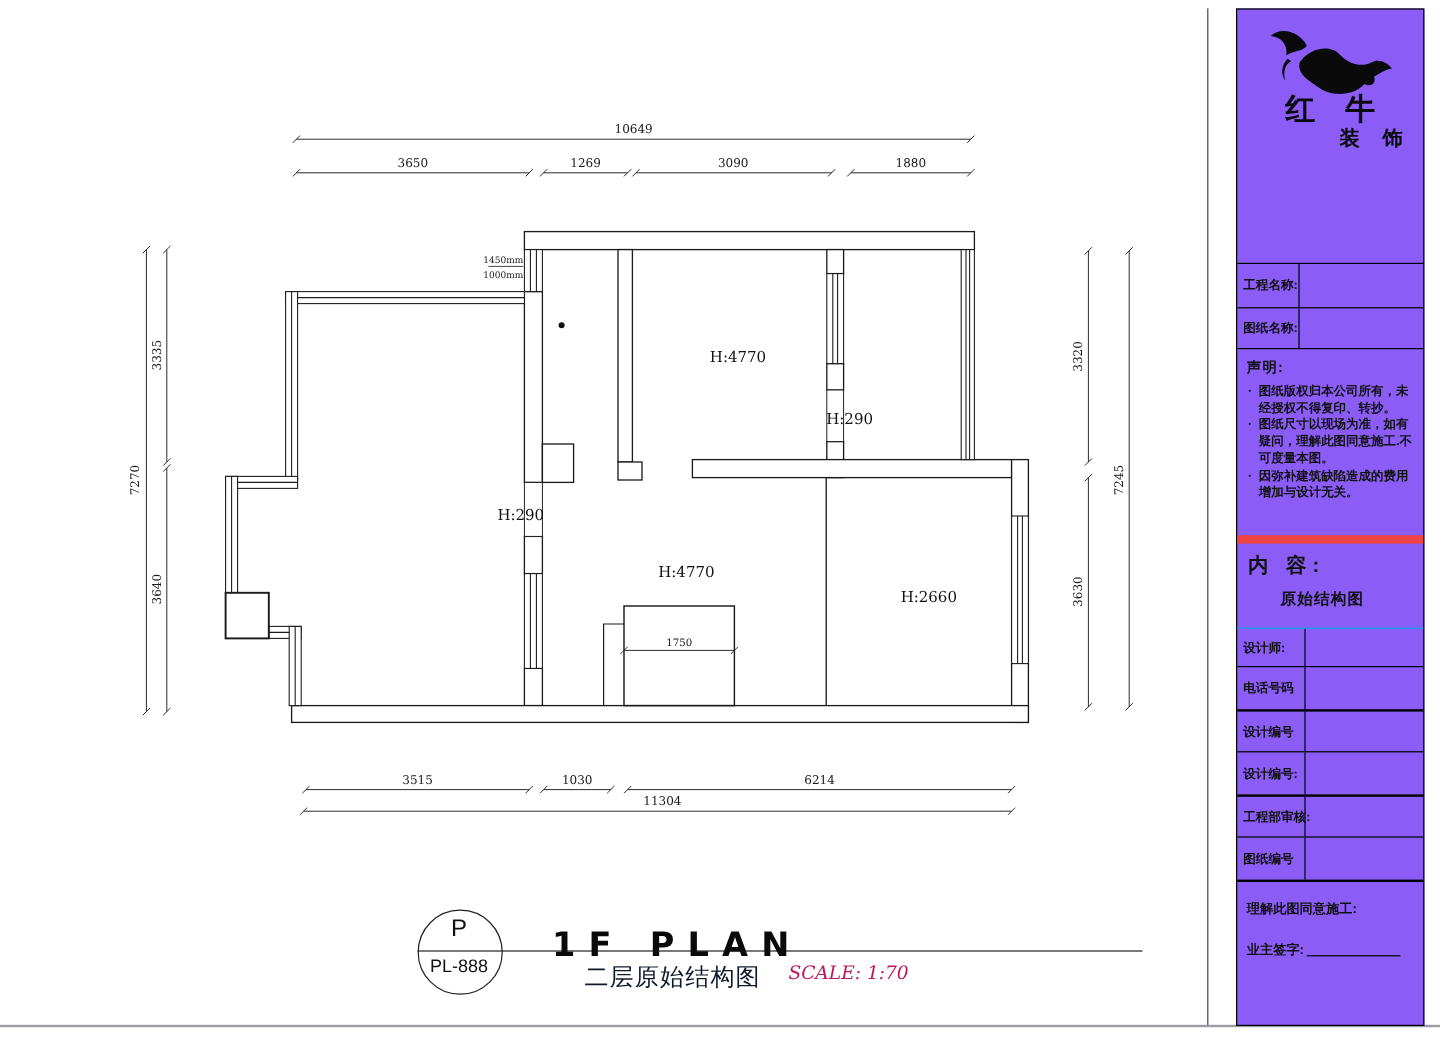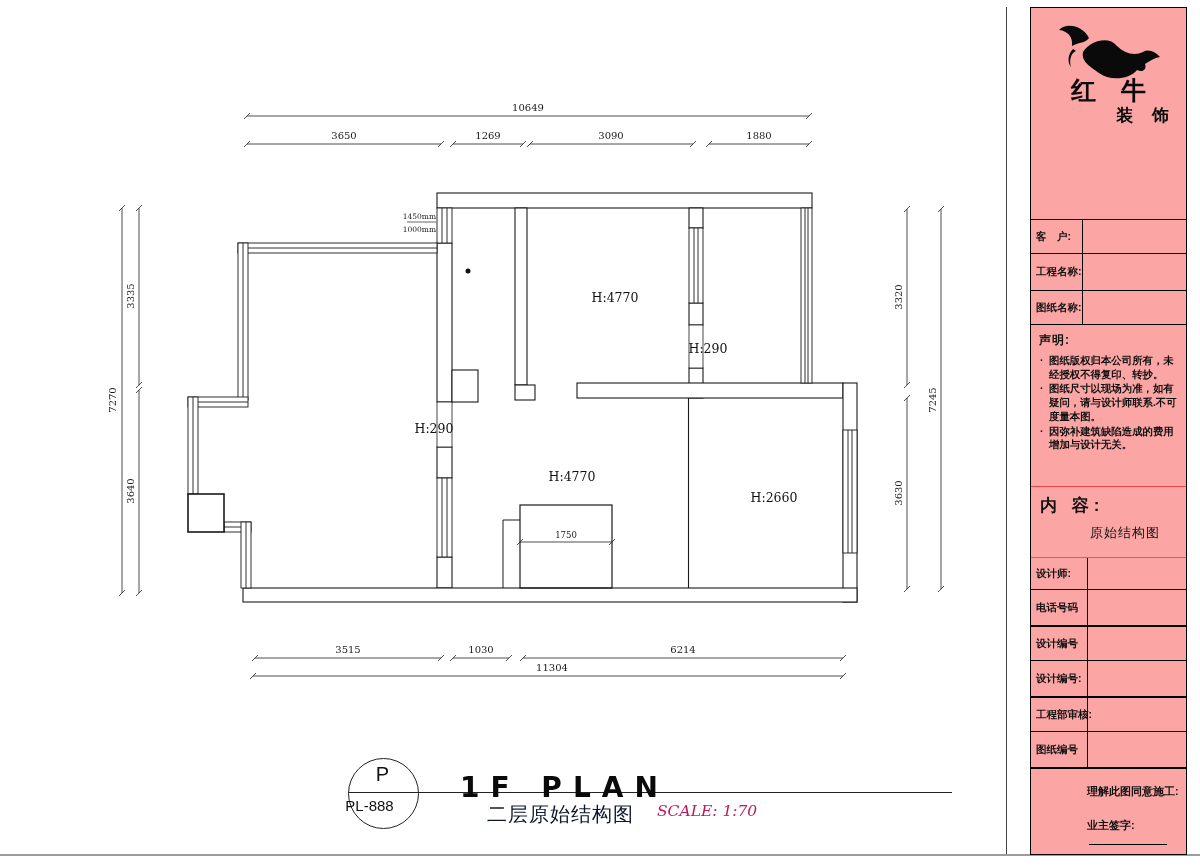"红 牛" .tb { background: #fca5a5 -> #8b5cf6 }
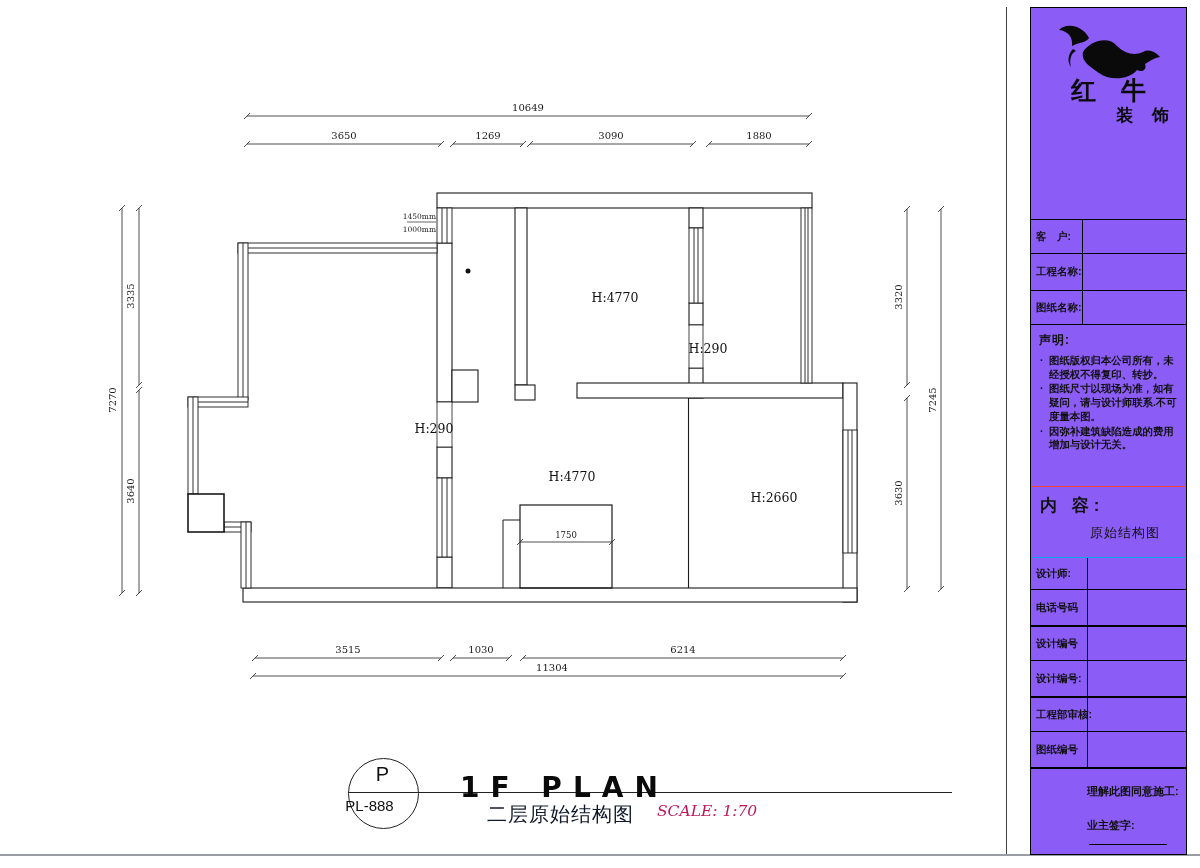"客 户:" div.tb-row { html: <div> <div>客 户:</div> <div></div> </div> -> none }
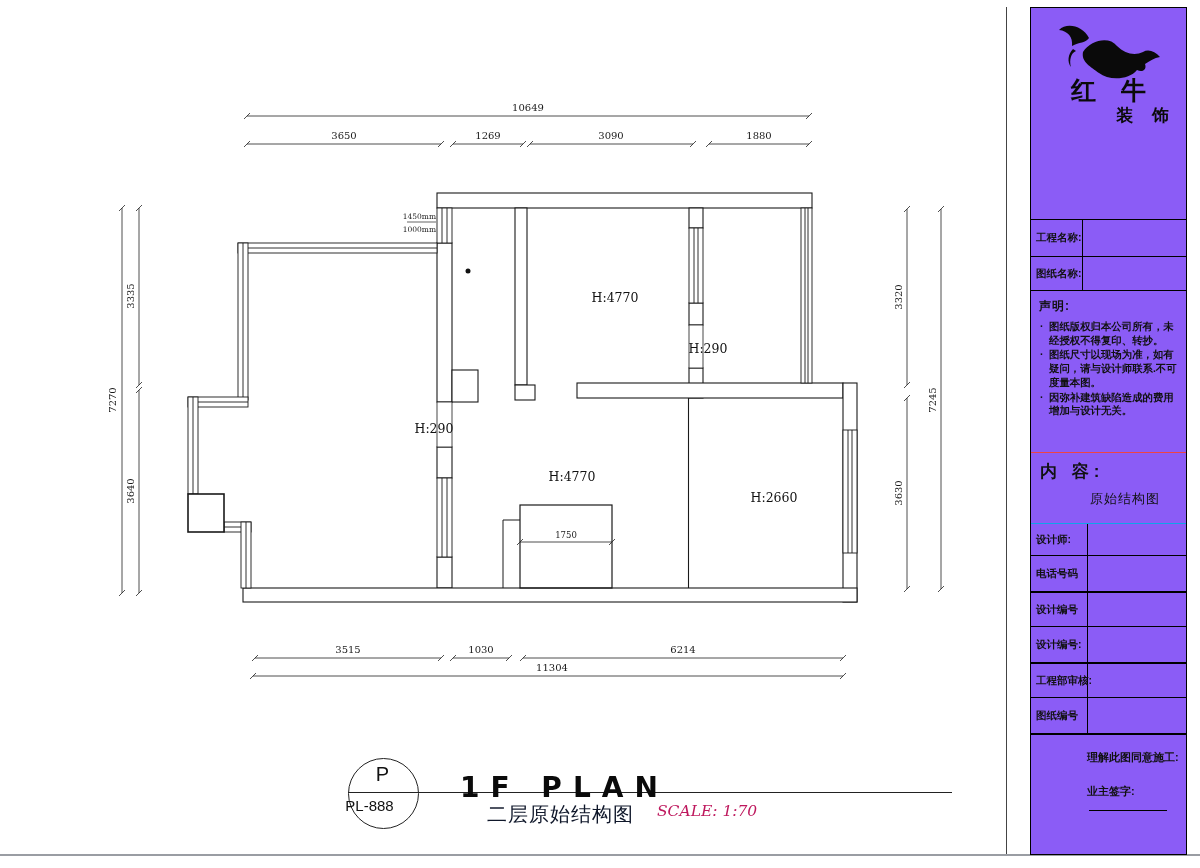"声明:" .tb-statement { border-bottom: 1px solid #ef4444 -> 7px solid #ef4444 }
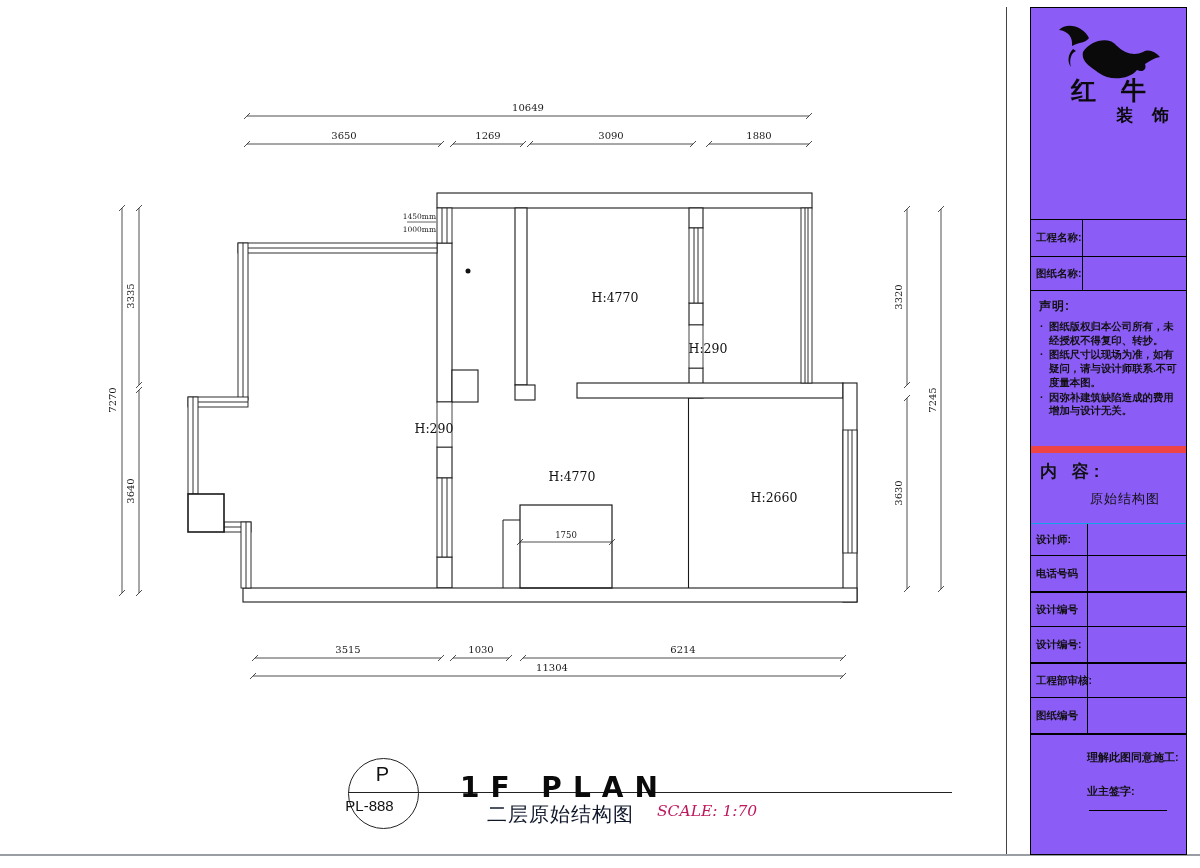"图纸尺寸以现场为准，如有疑问，请与设计师联系.不可度量本图。" div.st-item { text: 请与设计师联系 -> 理解此图同意施工 }
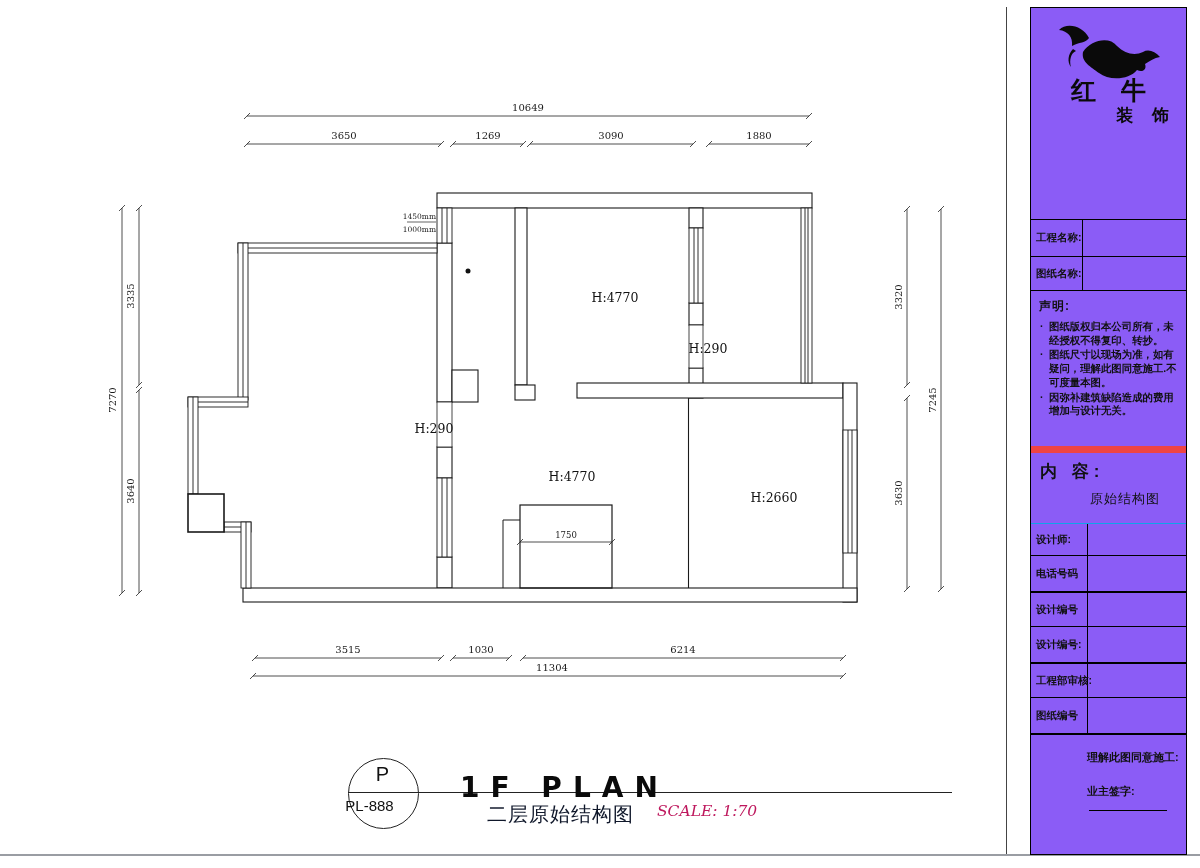"原始结构图" .ct-value { font-weight: normal -> bold; left: 59px -> 36px }
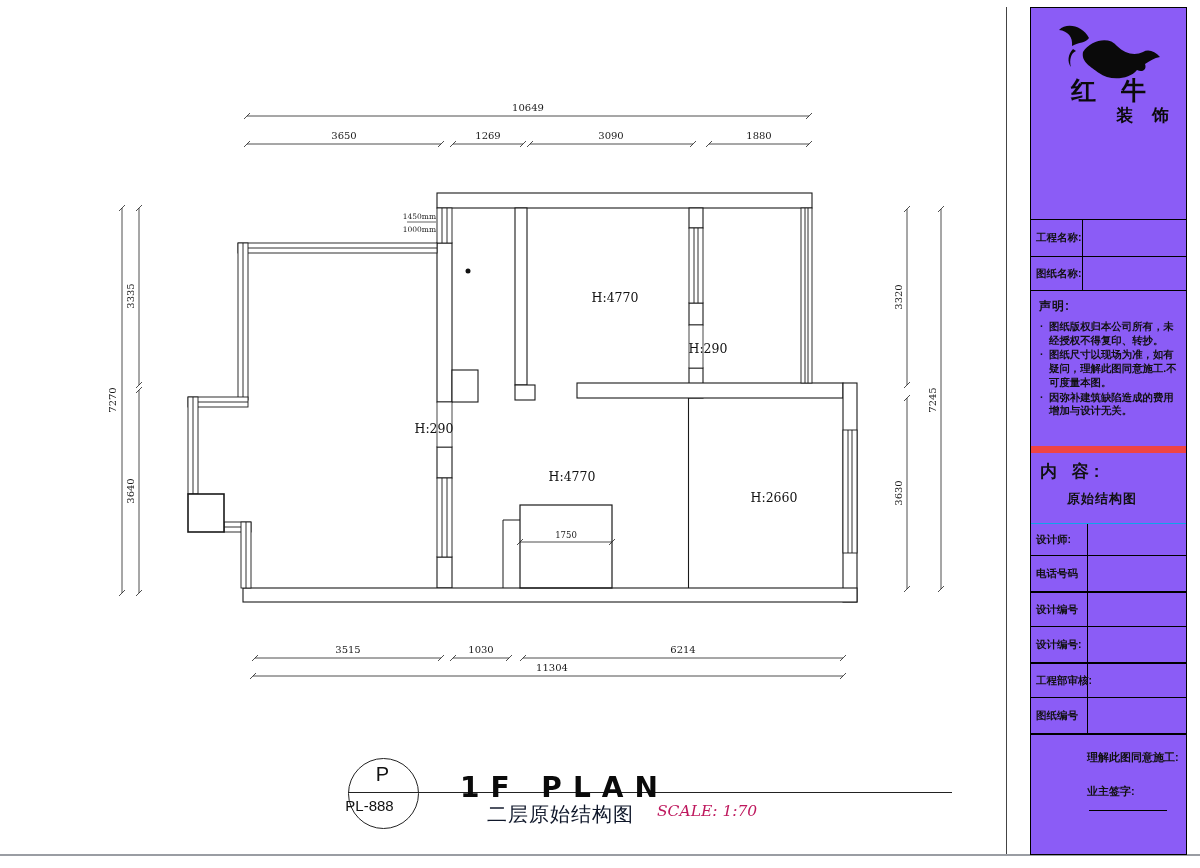"理解此图同意施工:" .tb-approval { margin-left: 48px -> none }
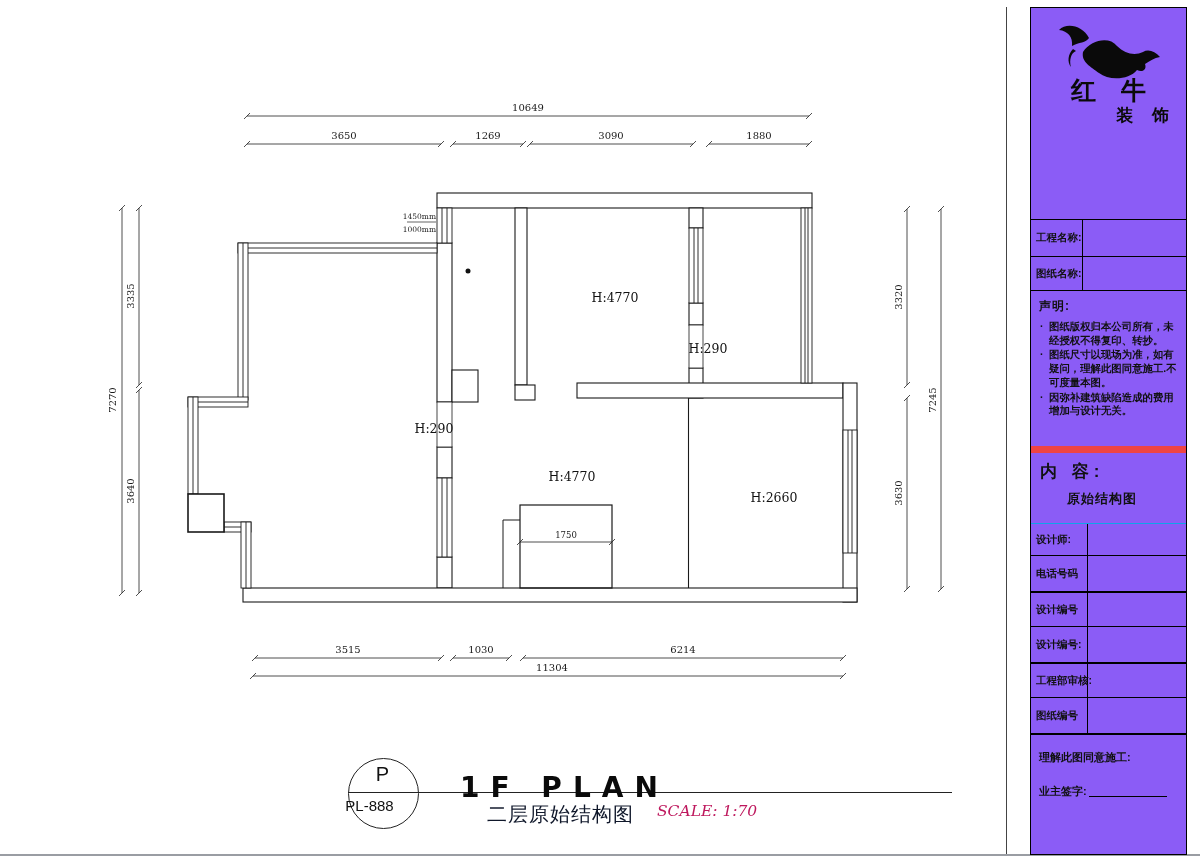"PL-888" .f-code { left: 335px -> 348px }
